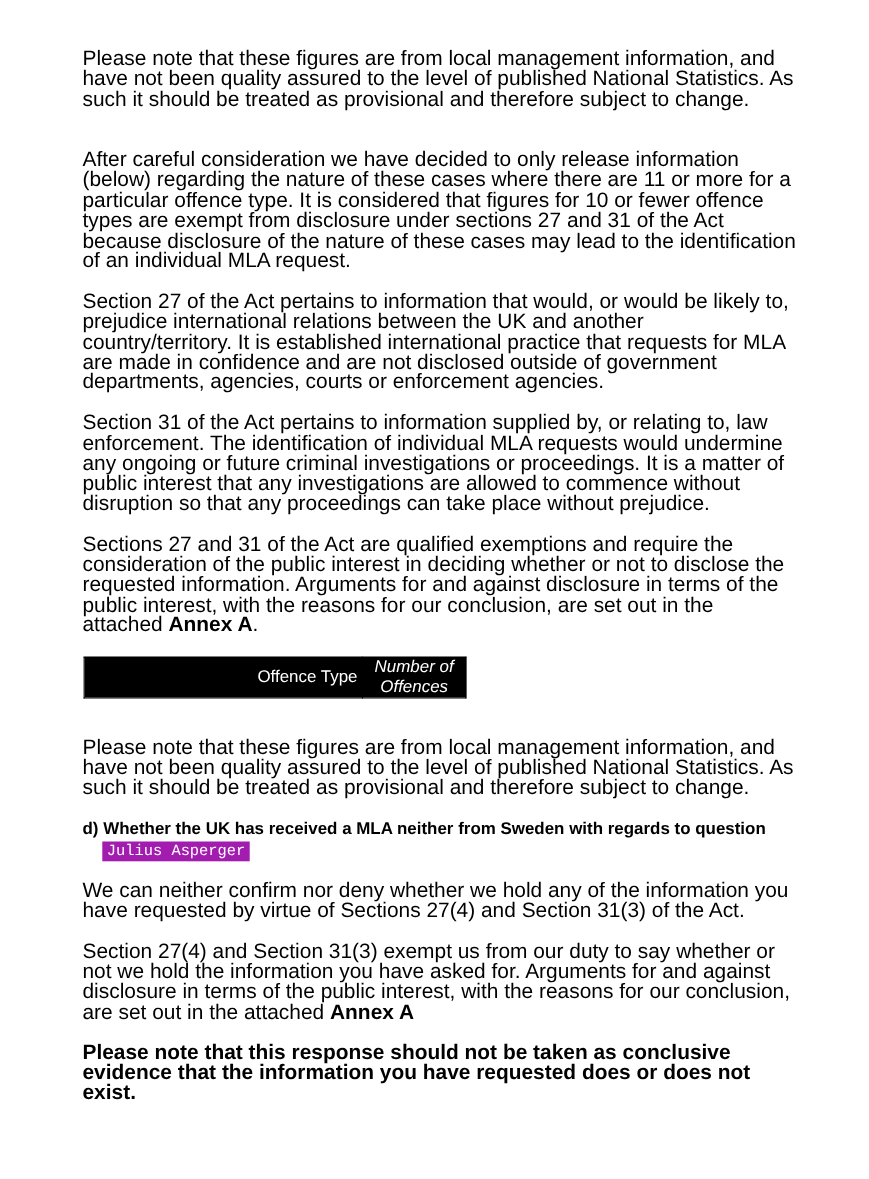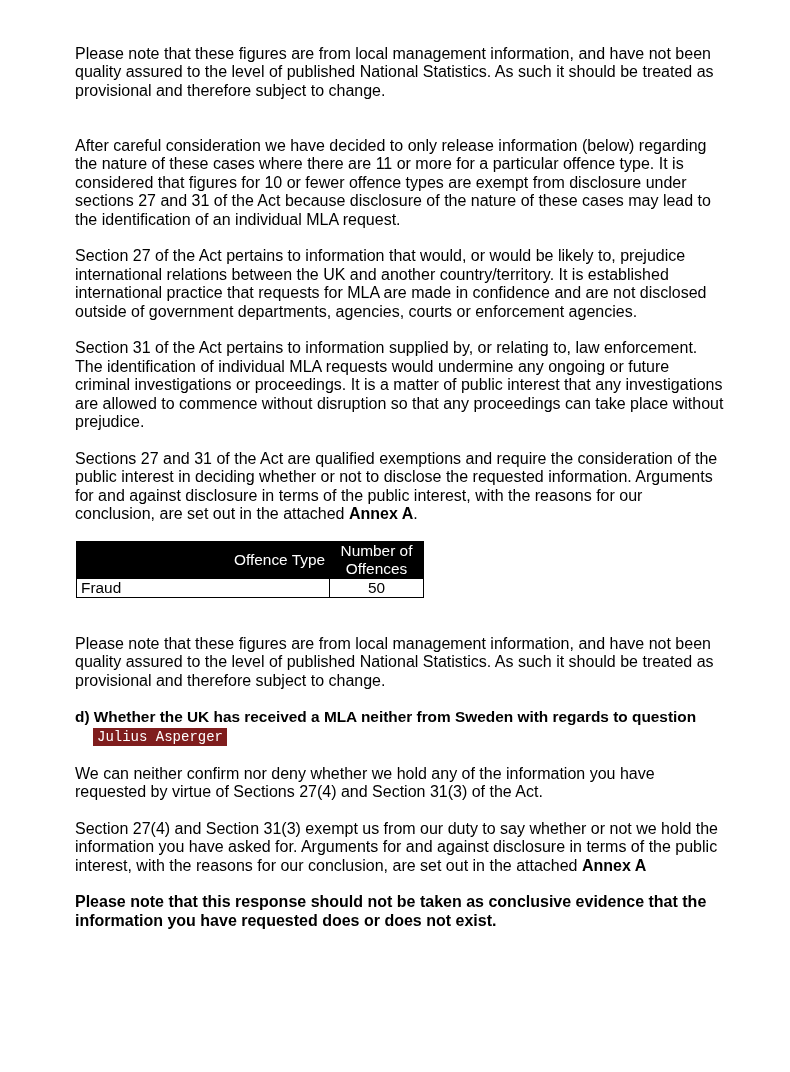"Please note that these figures" p { font-size: 16px -> 19px }
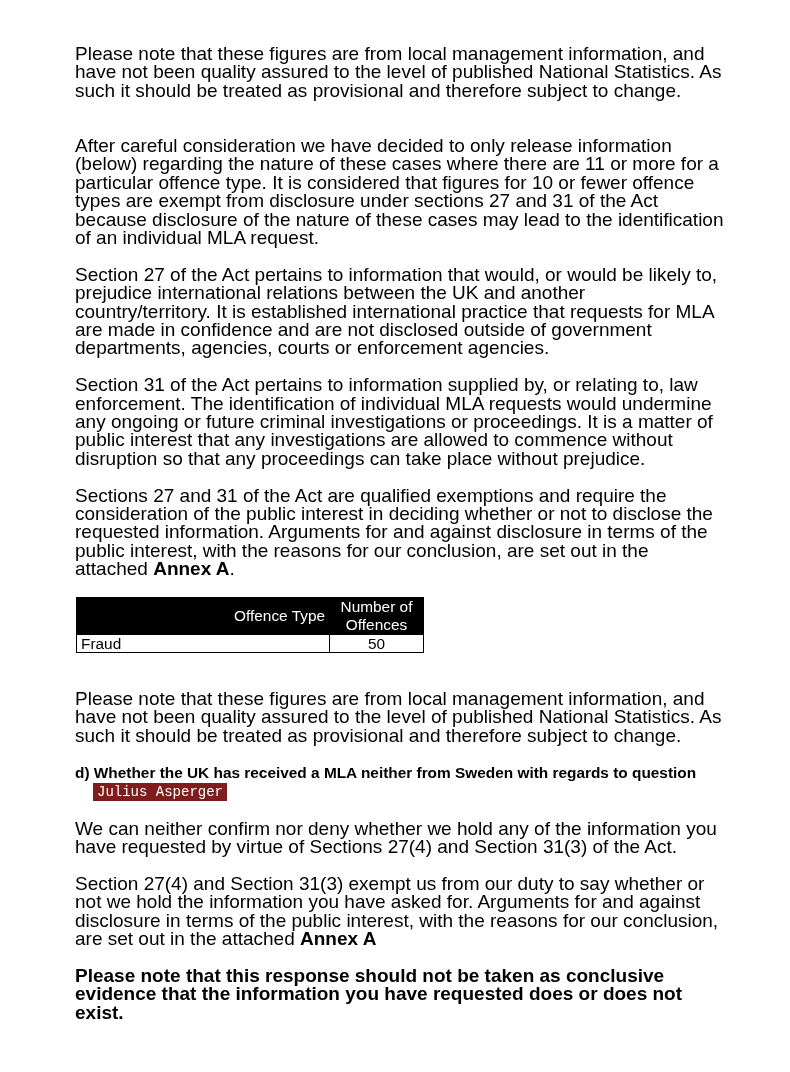"Number of Offences" table.offences th.num { font-style: none -> italic }
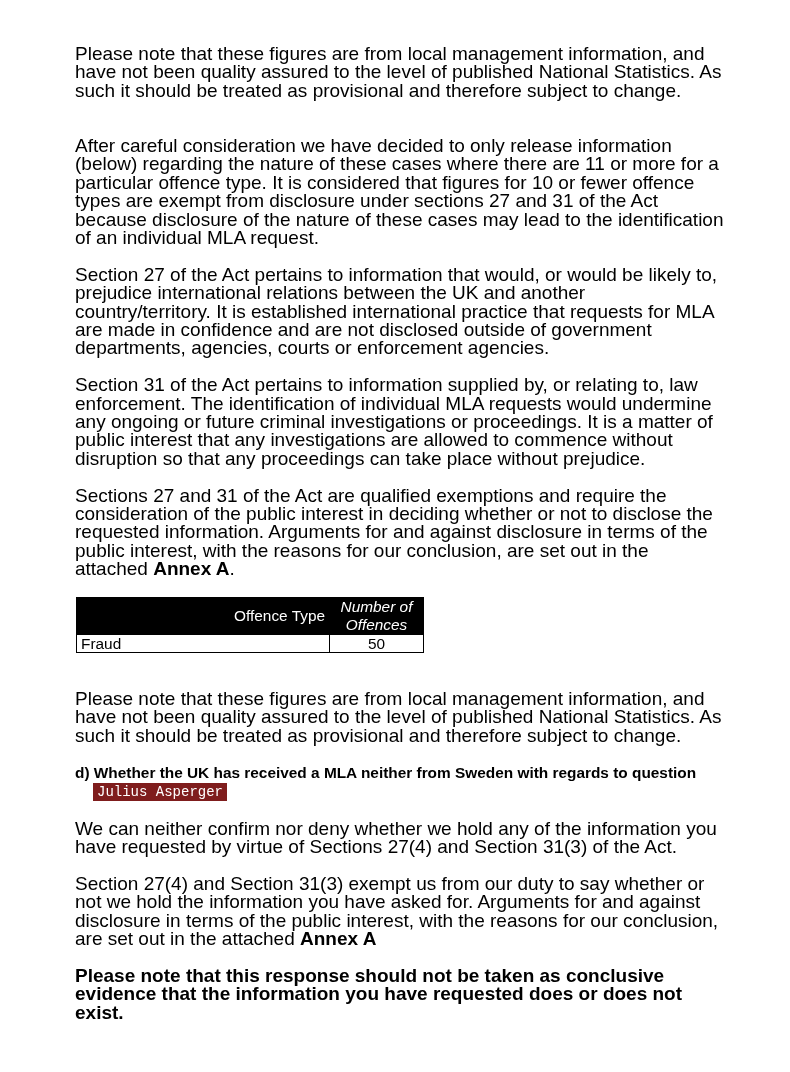"Fraud" tr { html: <tr> <td>Fraud</td> <td>50</td> </tr> -> none }
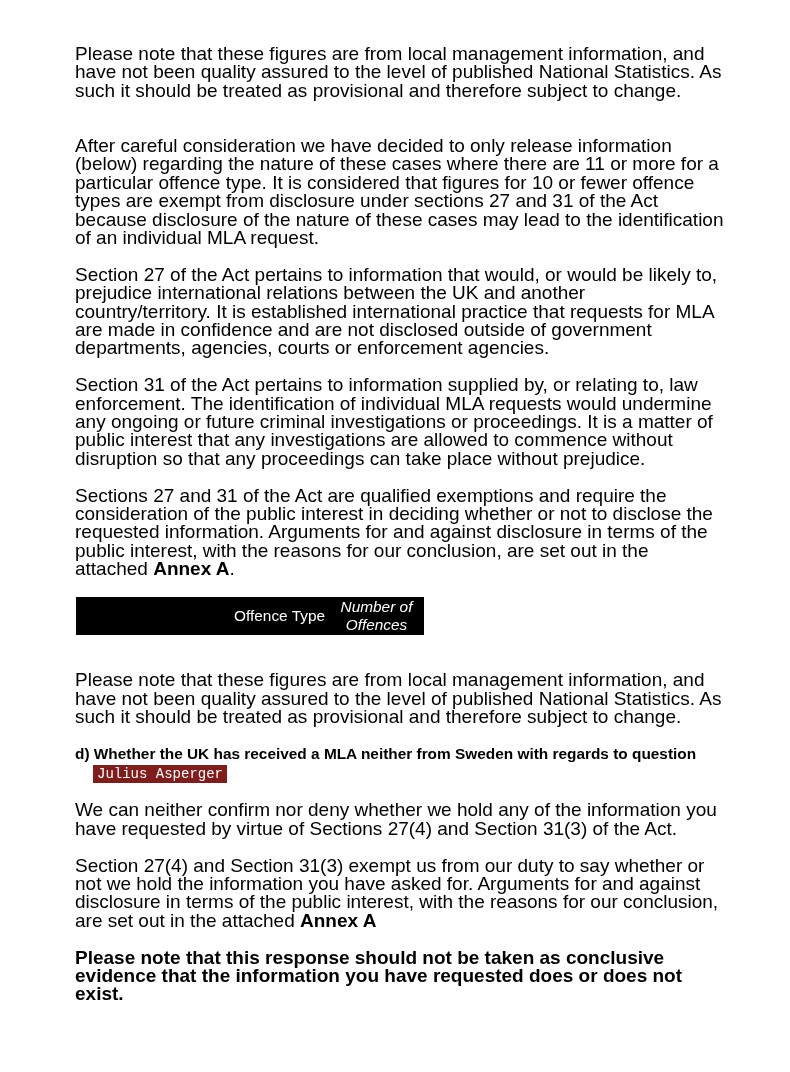"Julius Asperger" .redact { background: #7f1d1d -> #a21caf }
